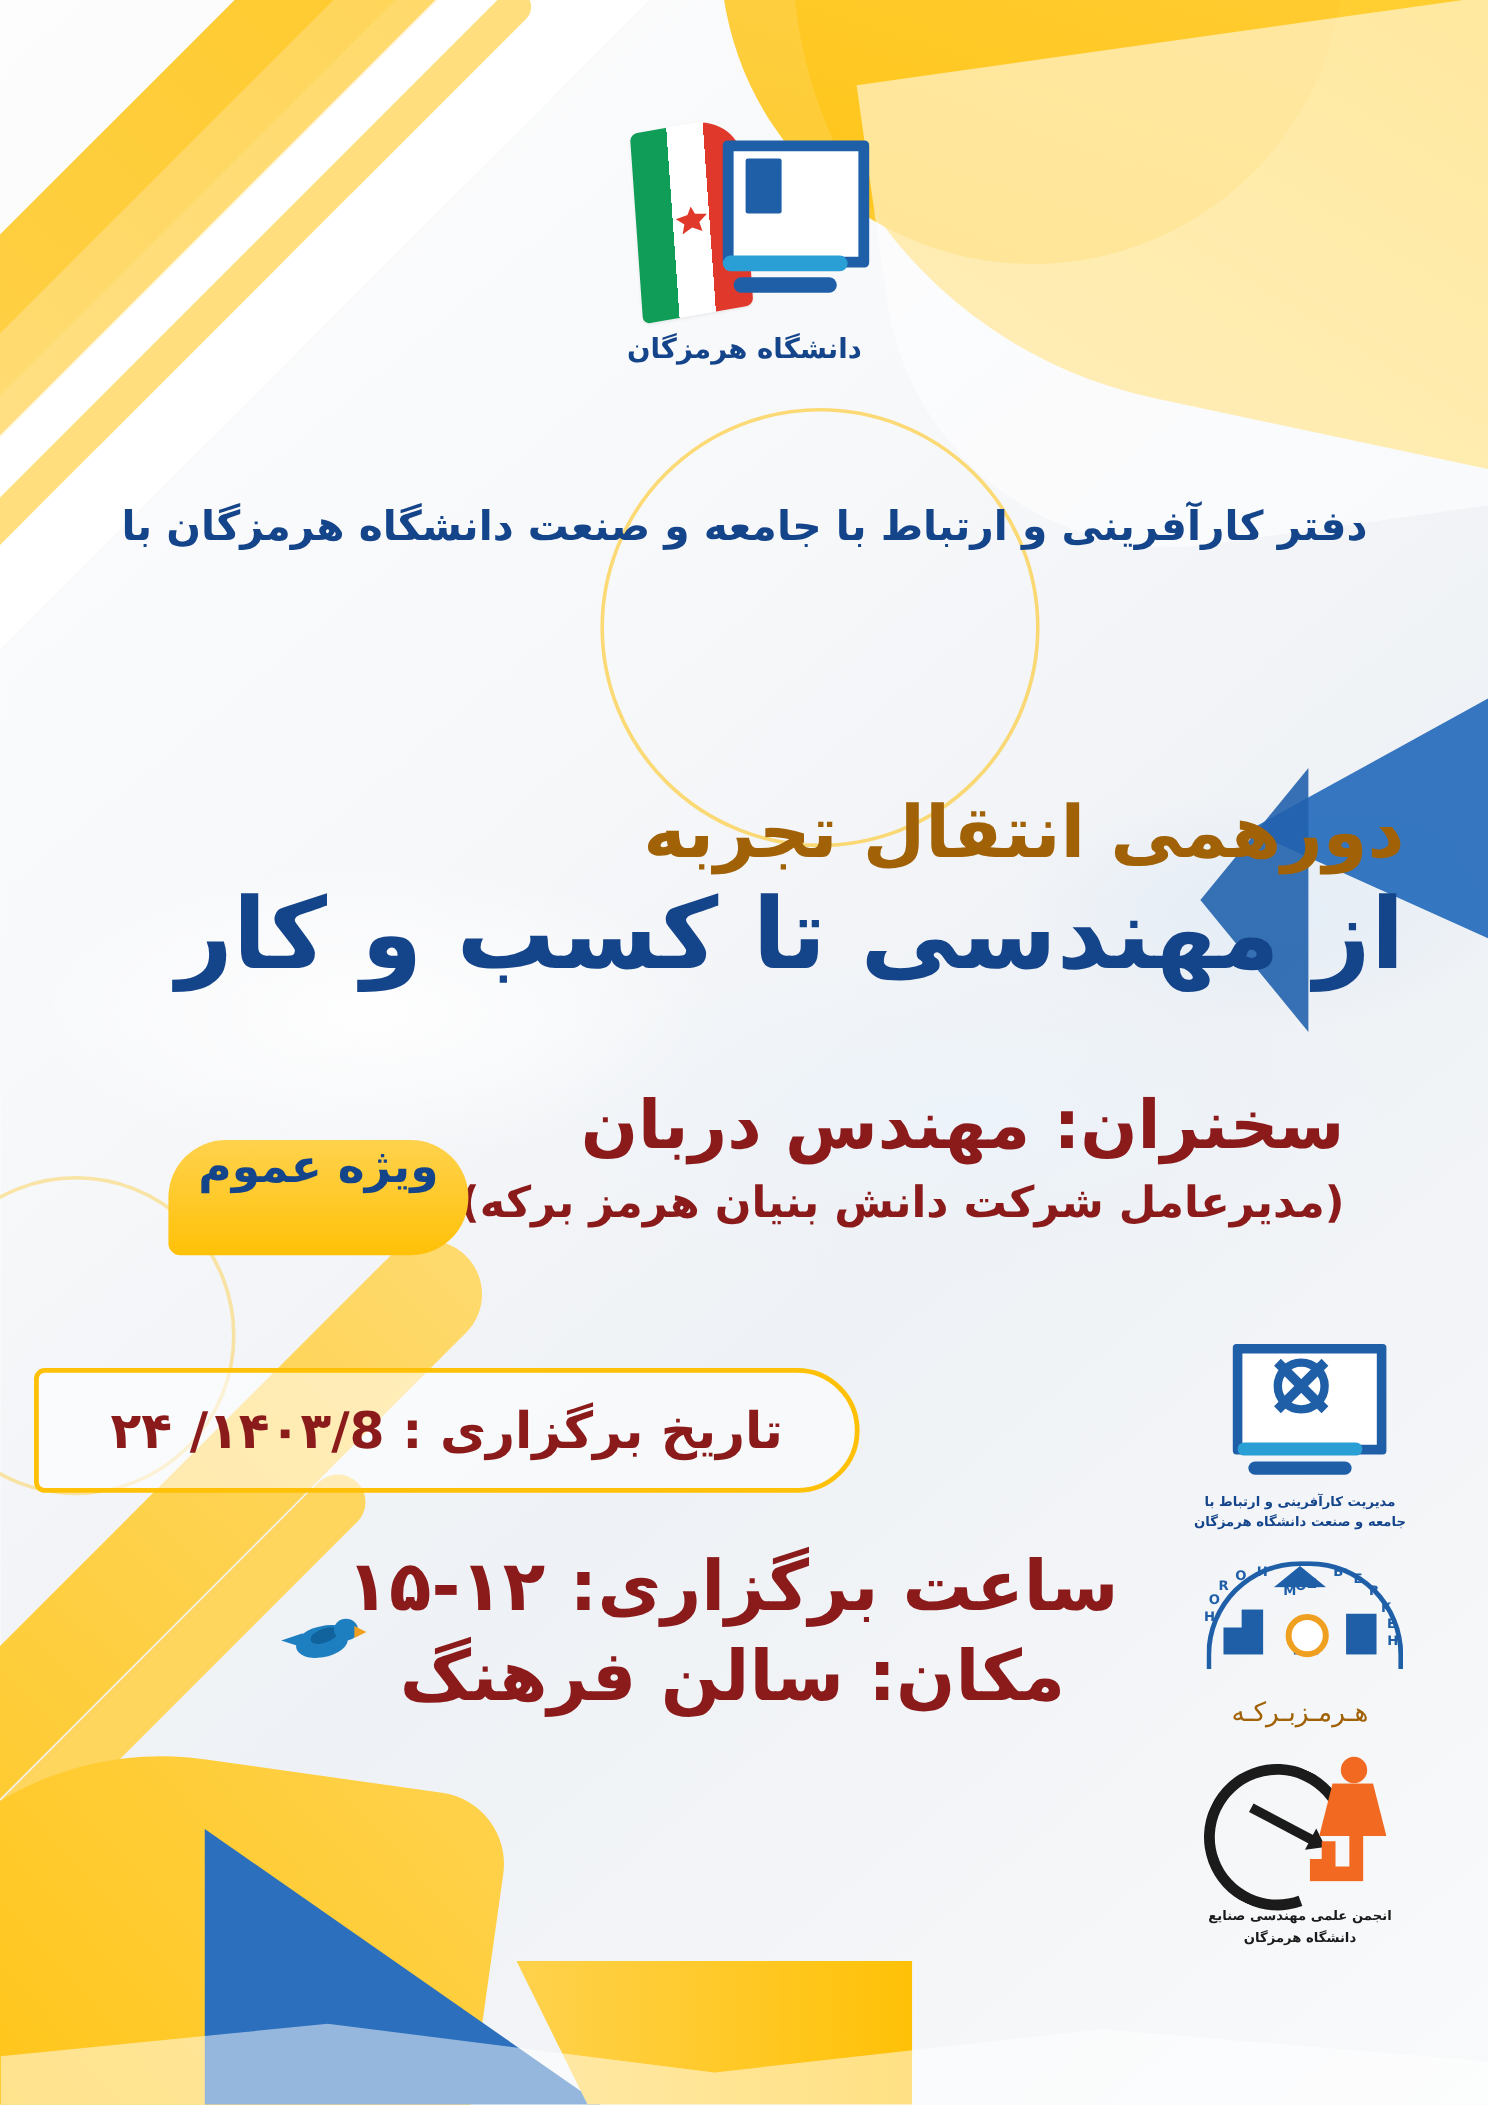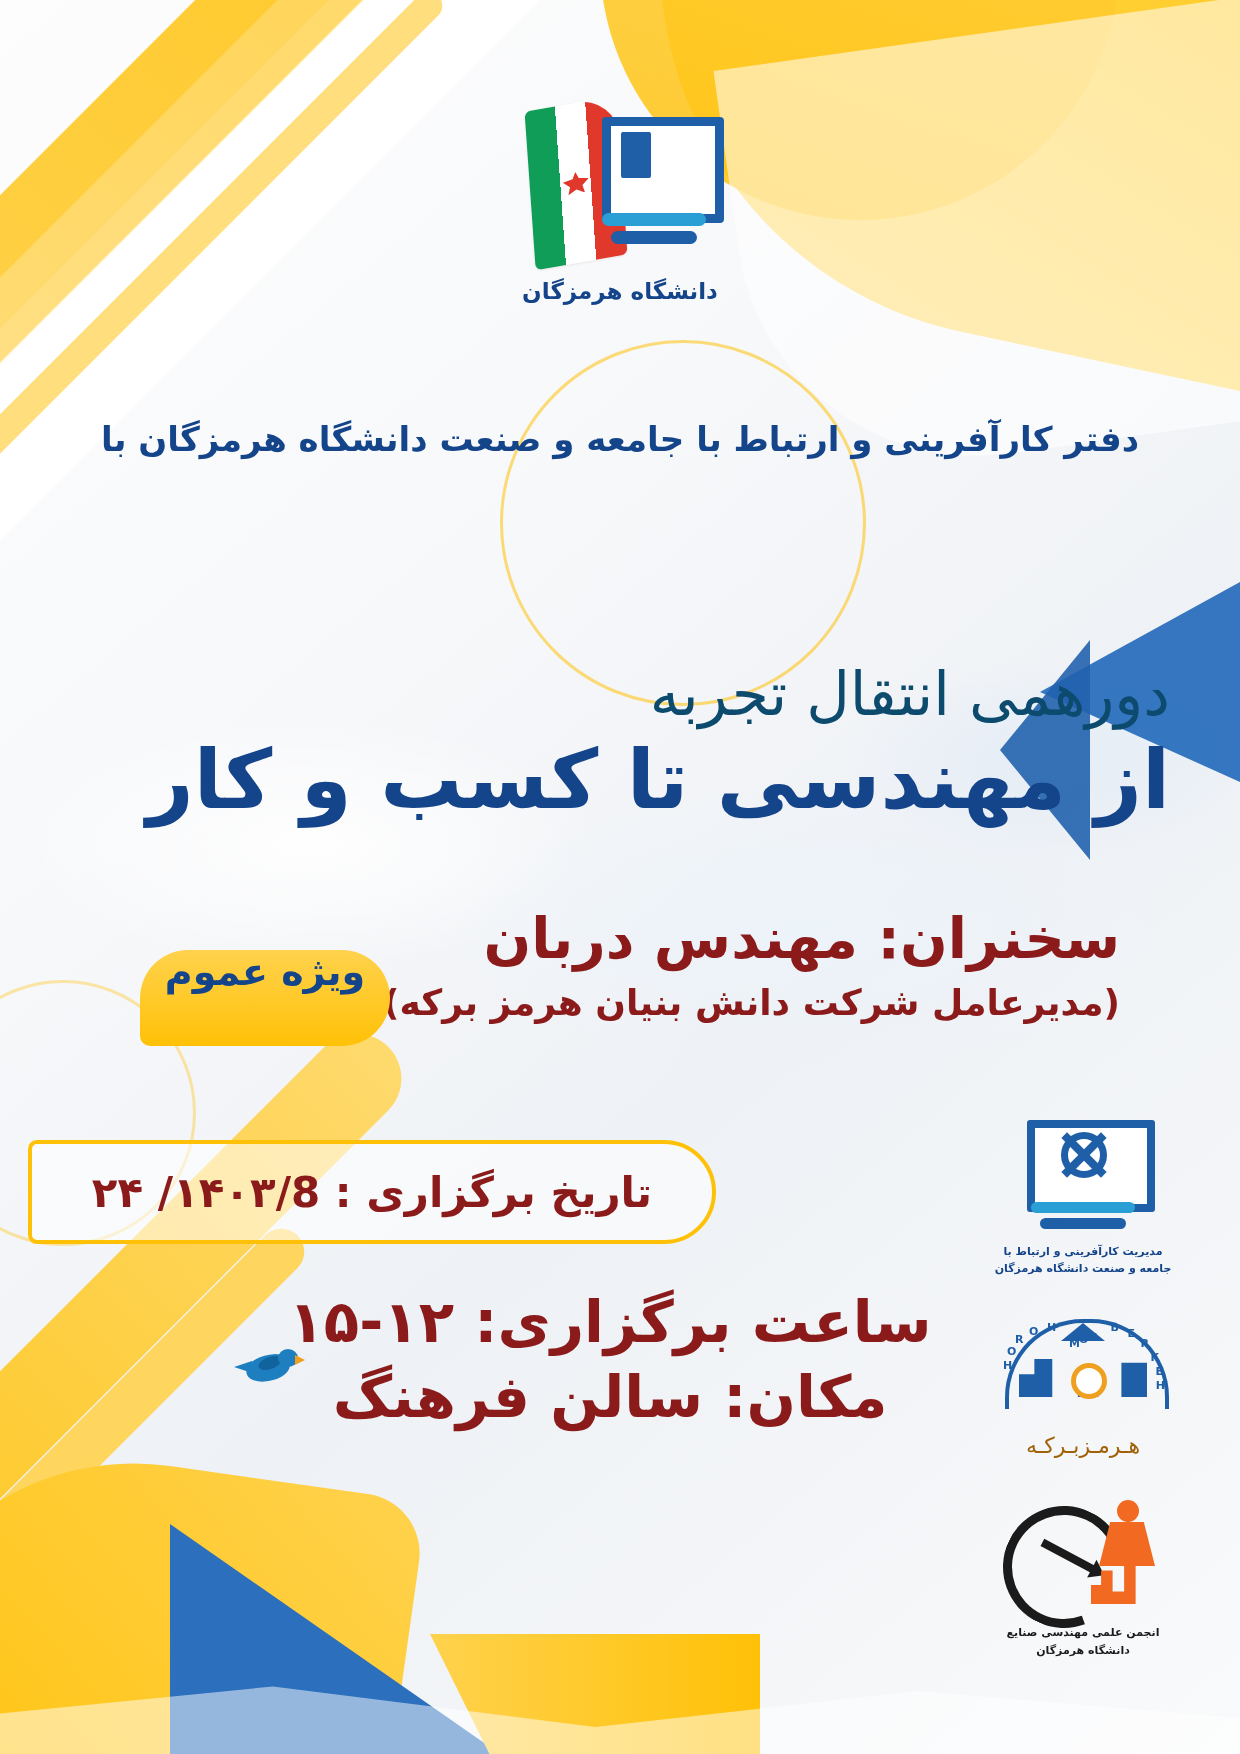"دورهمی انتقال تجربه" .title-1 { color: #0c4a6e -> #a16207; font-weight: 400 -> 700 }
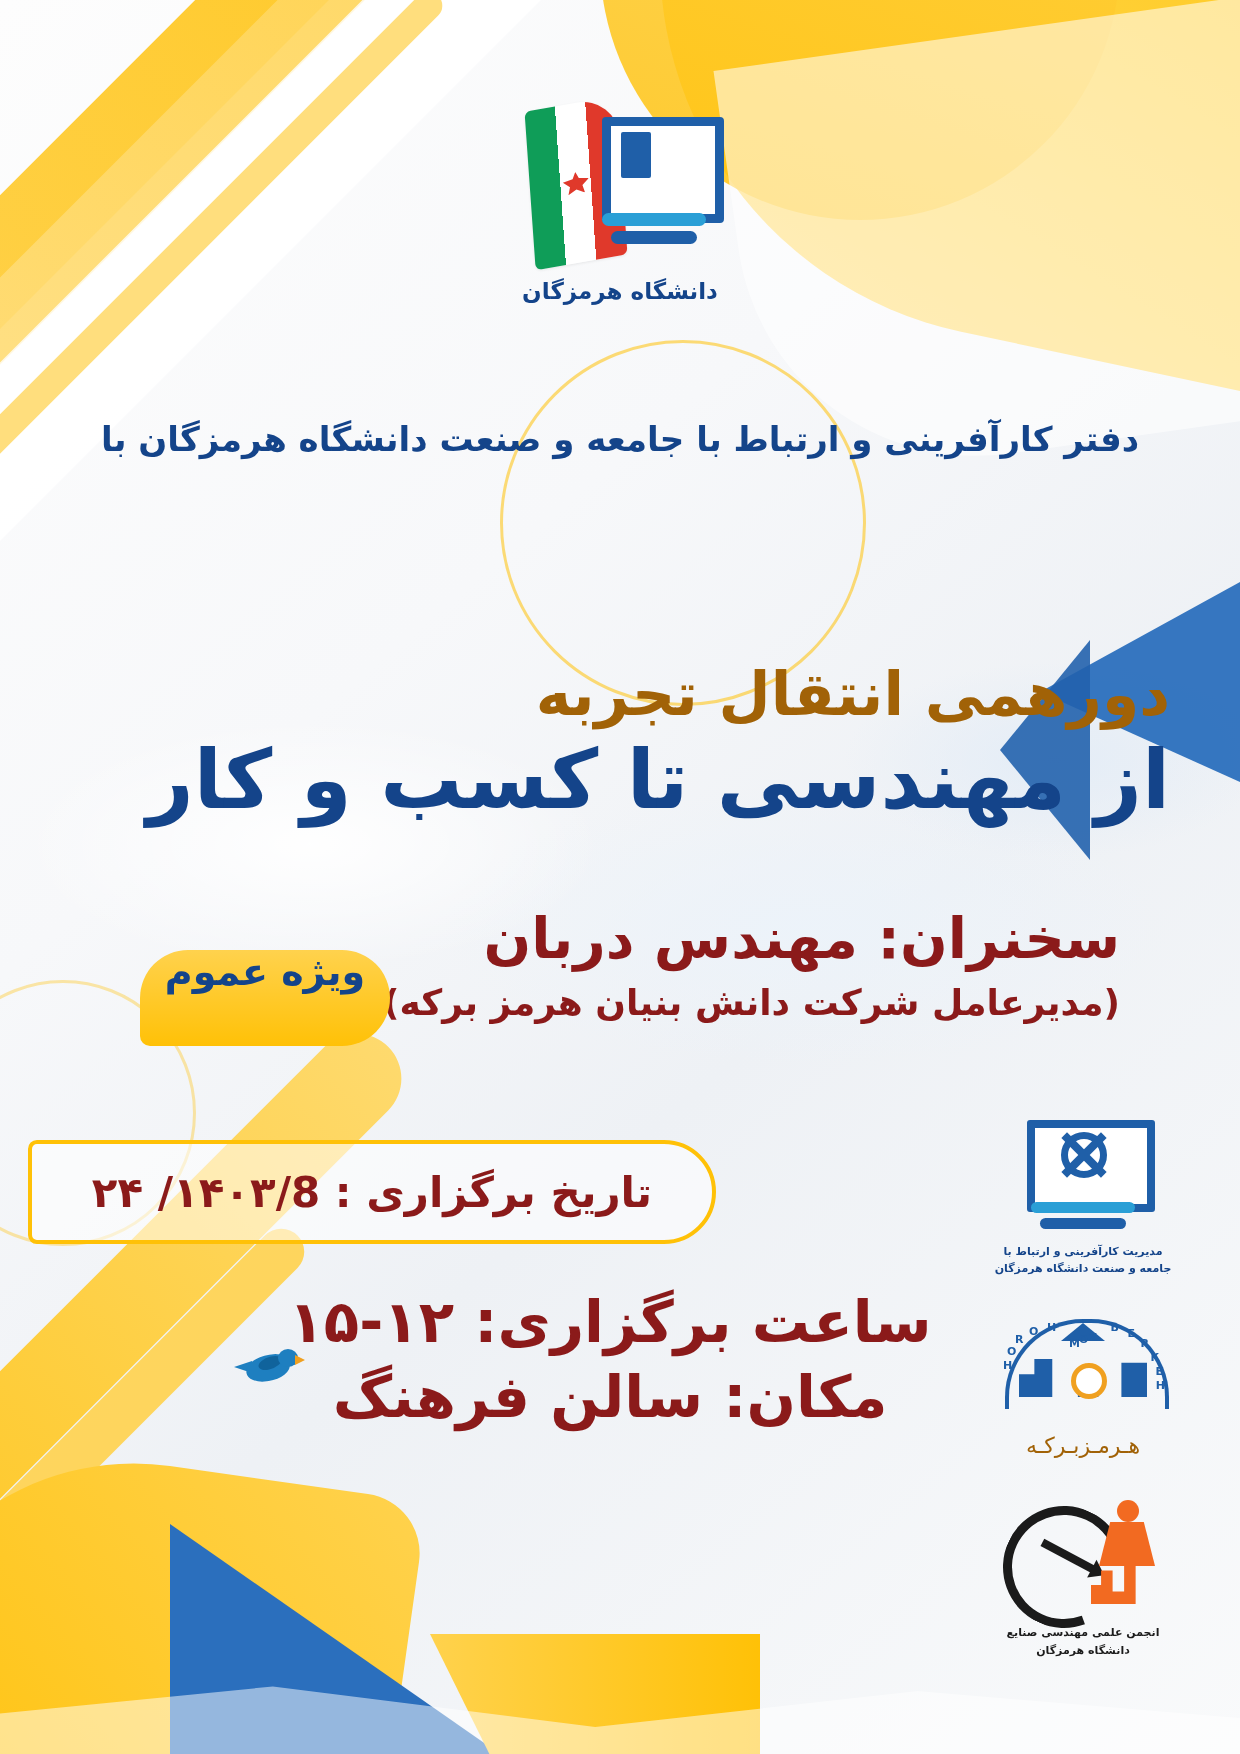"مدیریت کارآفرینی و ارتباط با" .sponsors { gap: 42px -> 24px }
